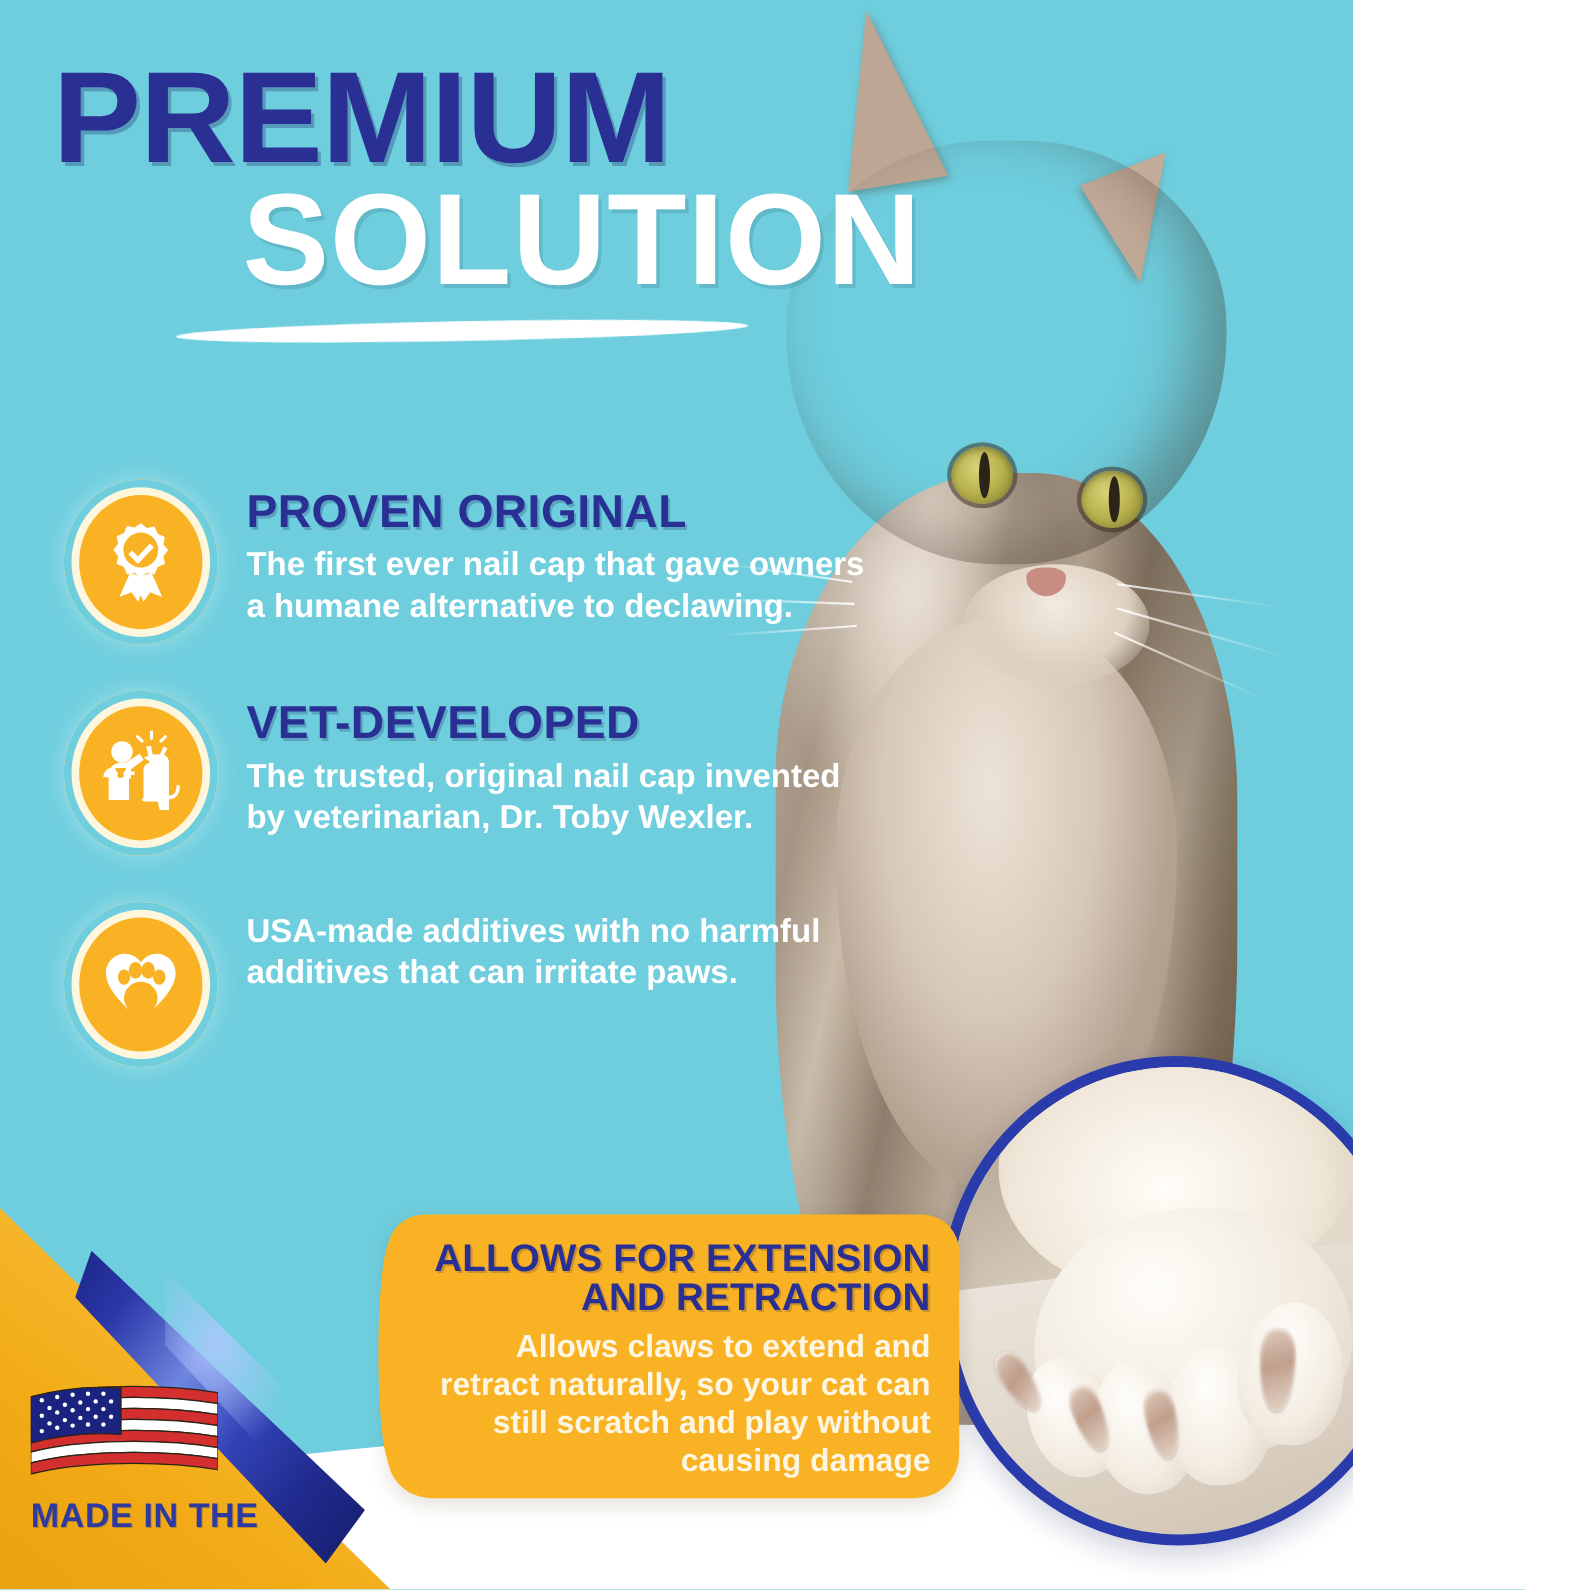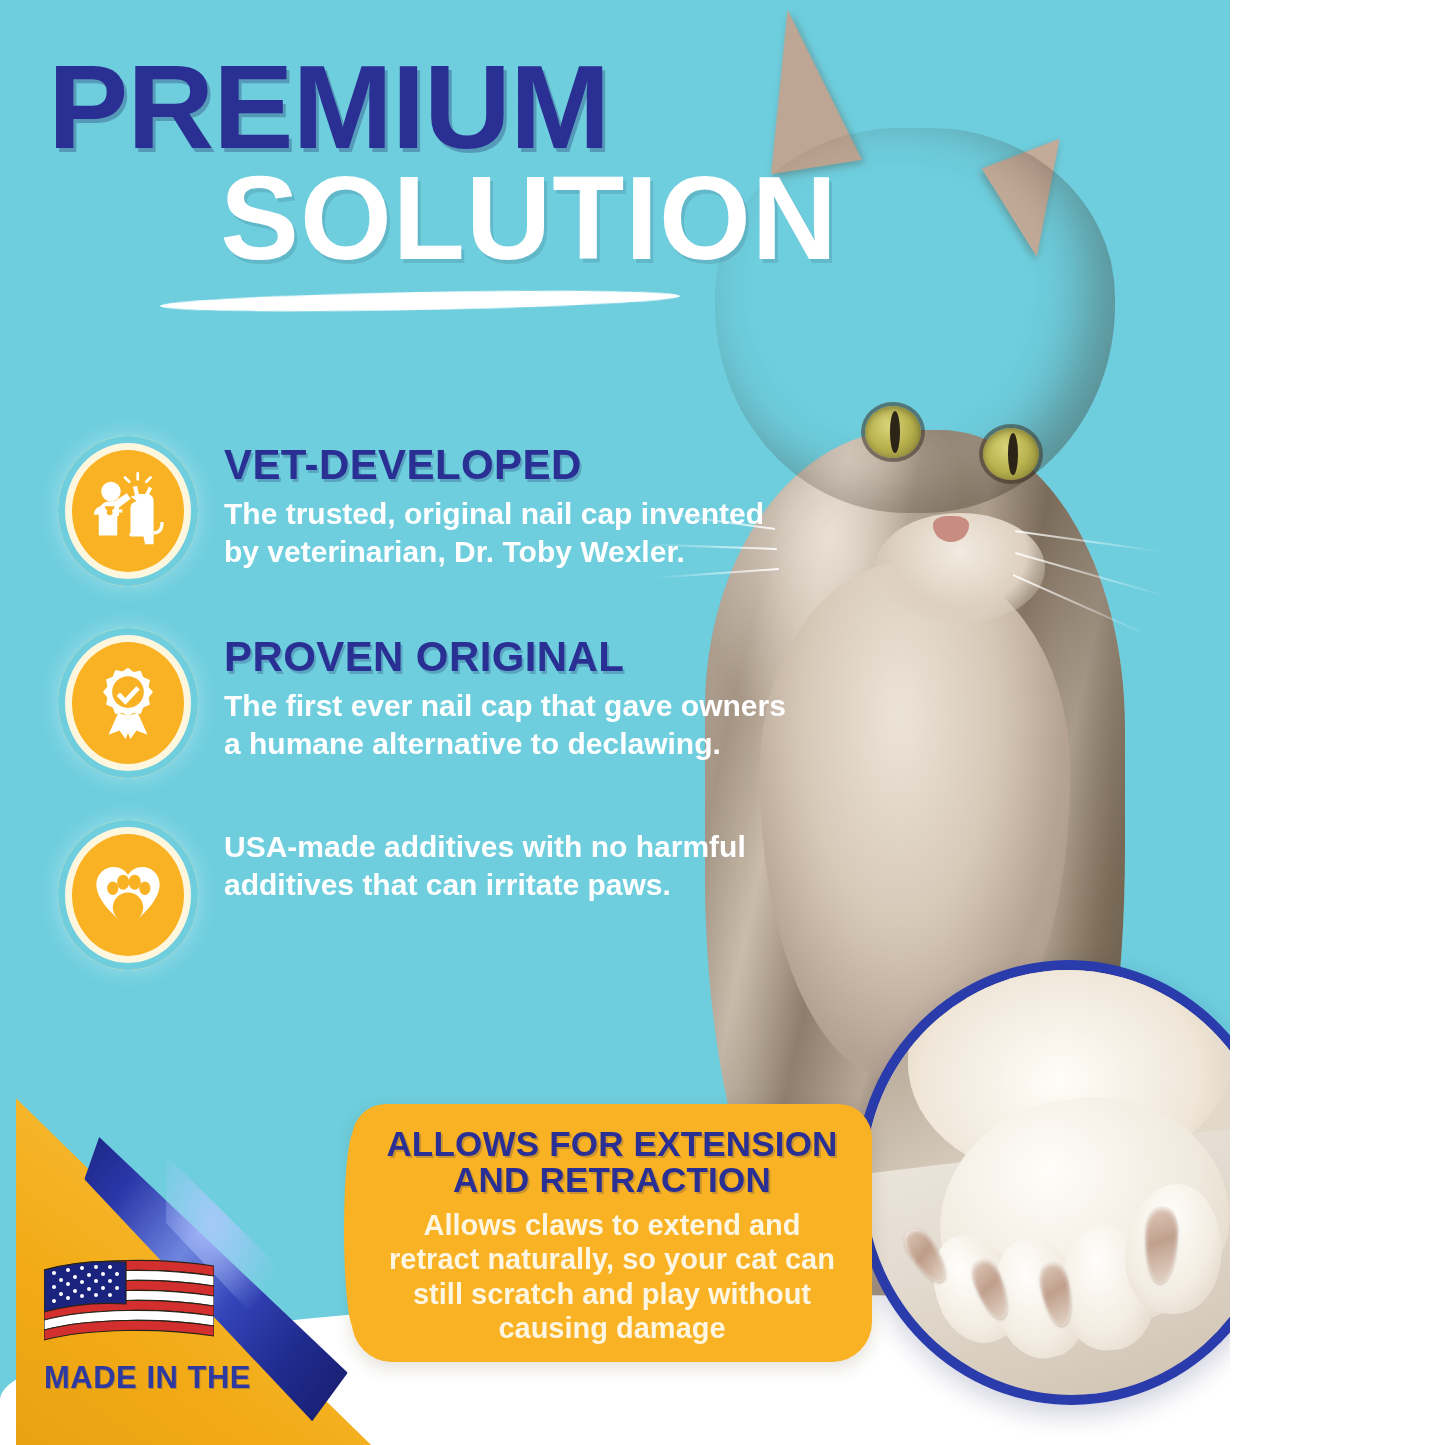"VET-DEVELOPED" div.feature { order: before "PROVEN ORIGINAL" -> after "PROVEN ORIGINAL" }
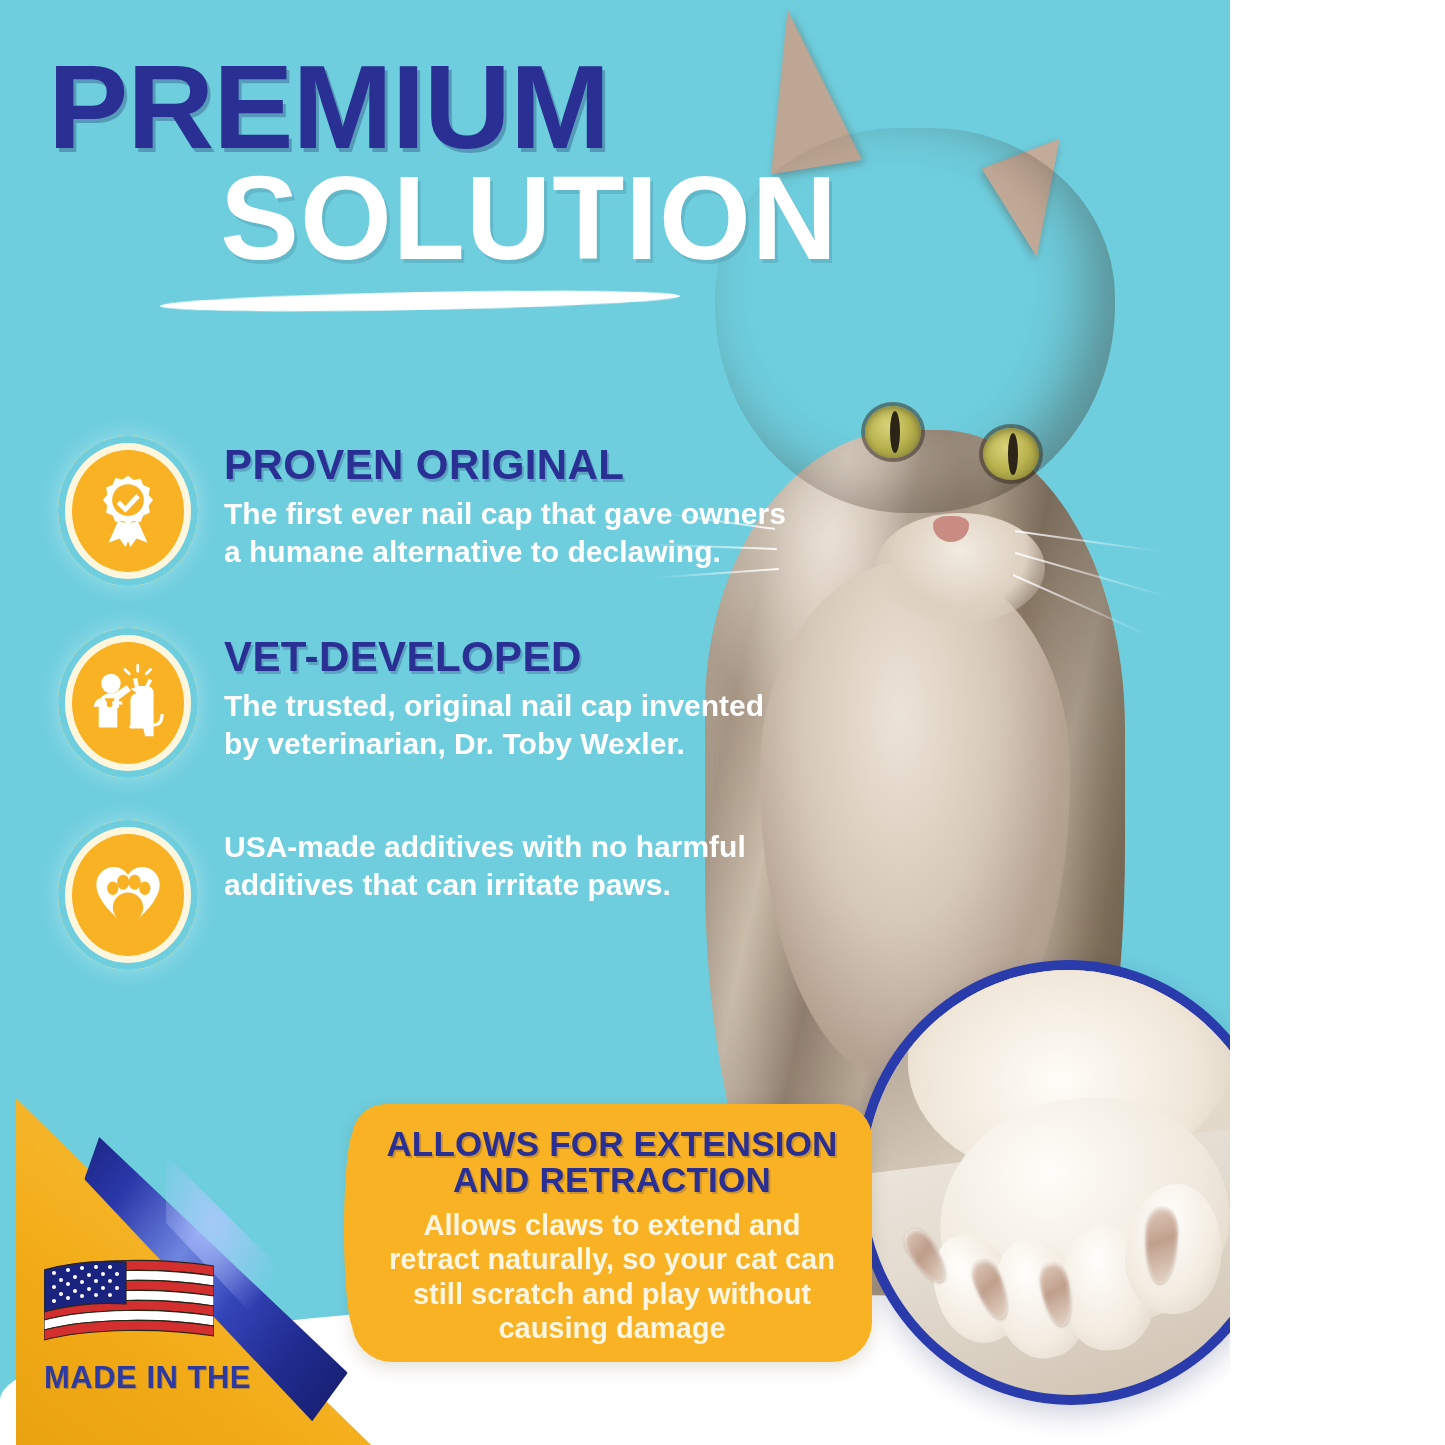"ALLOWS FOR EXTENSION AND RETRACTION" .callout { text-align: center -> right }
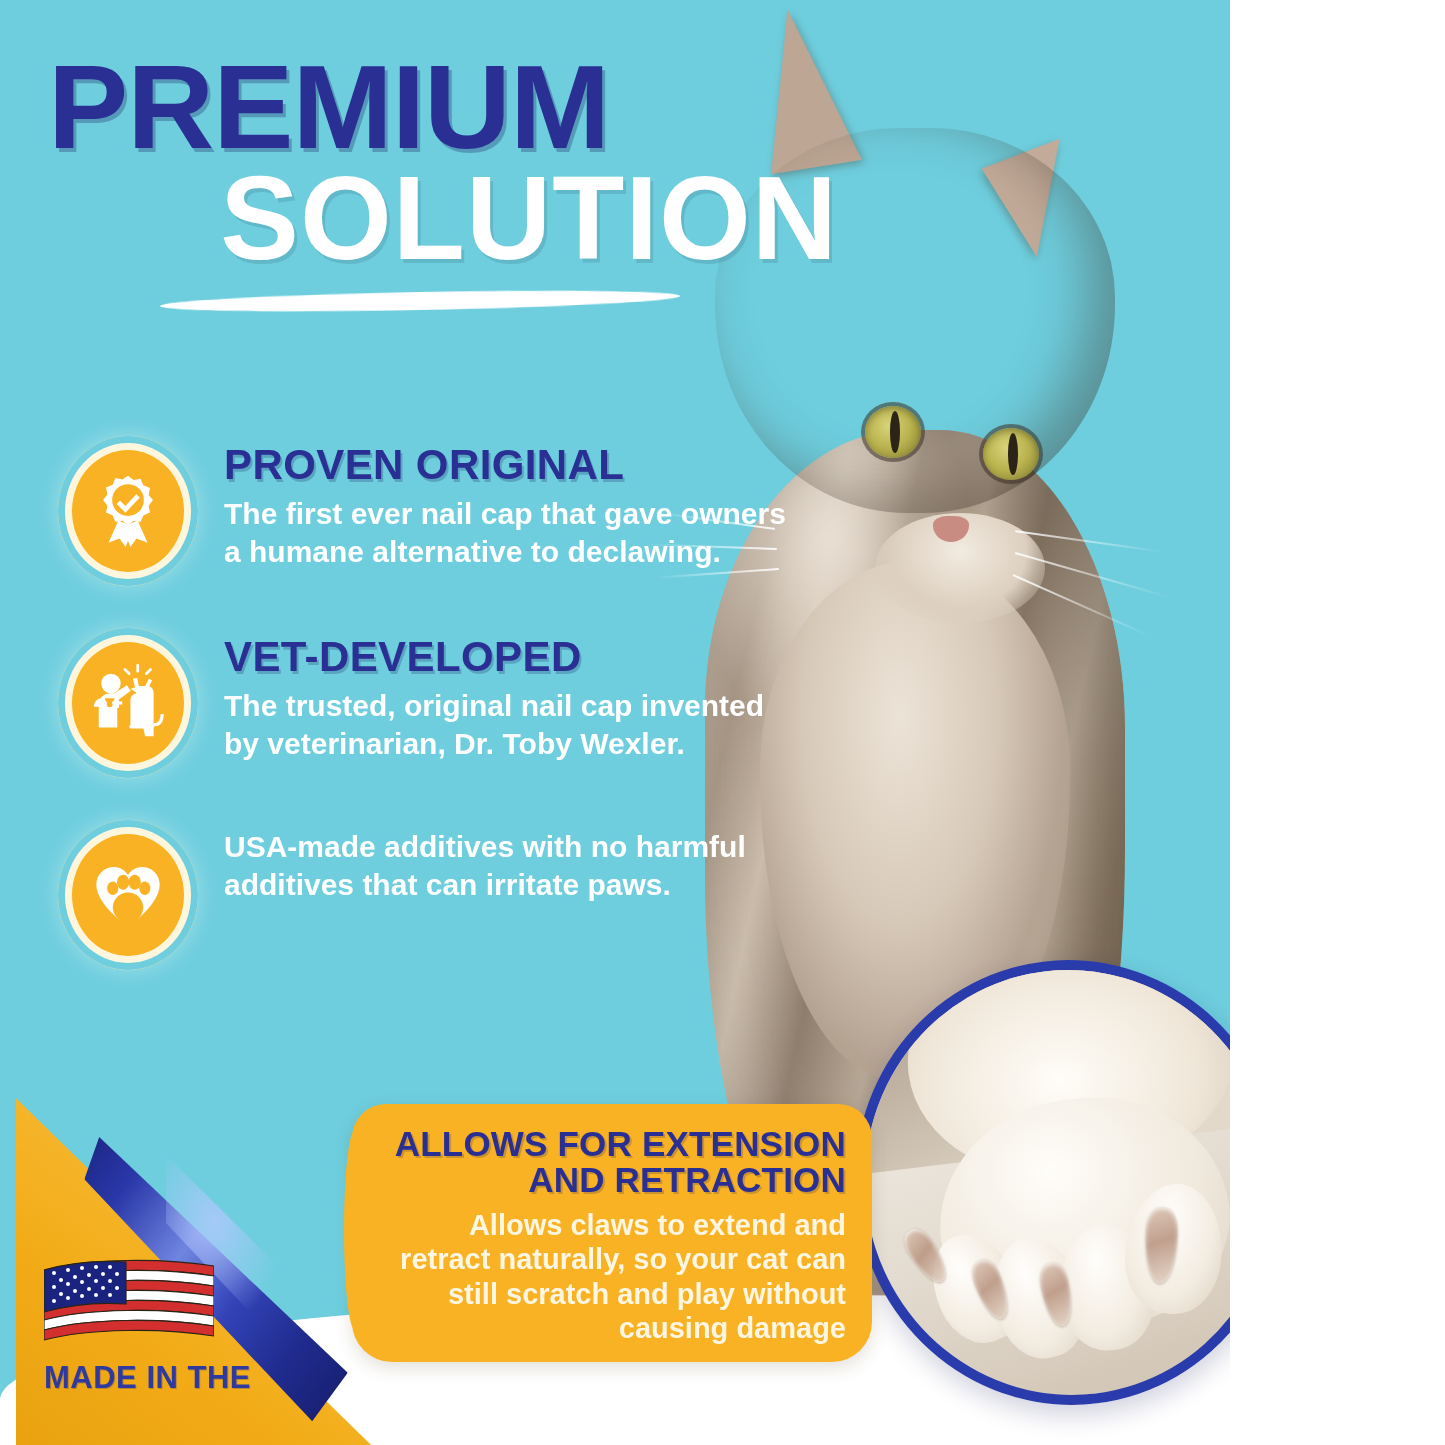"MADE IN THE" .curl-wrap { left: 16px -> 0 }
